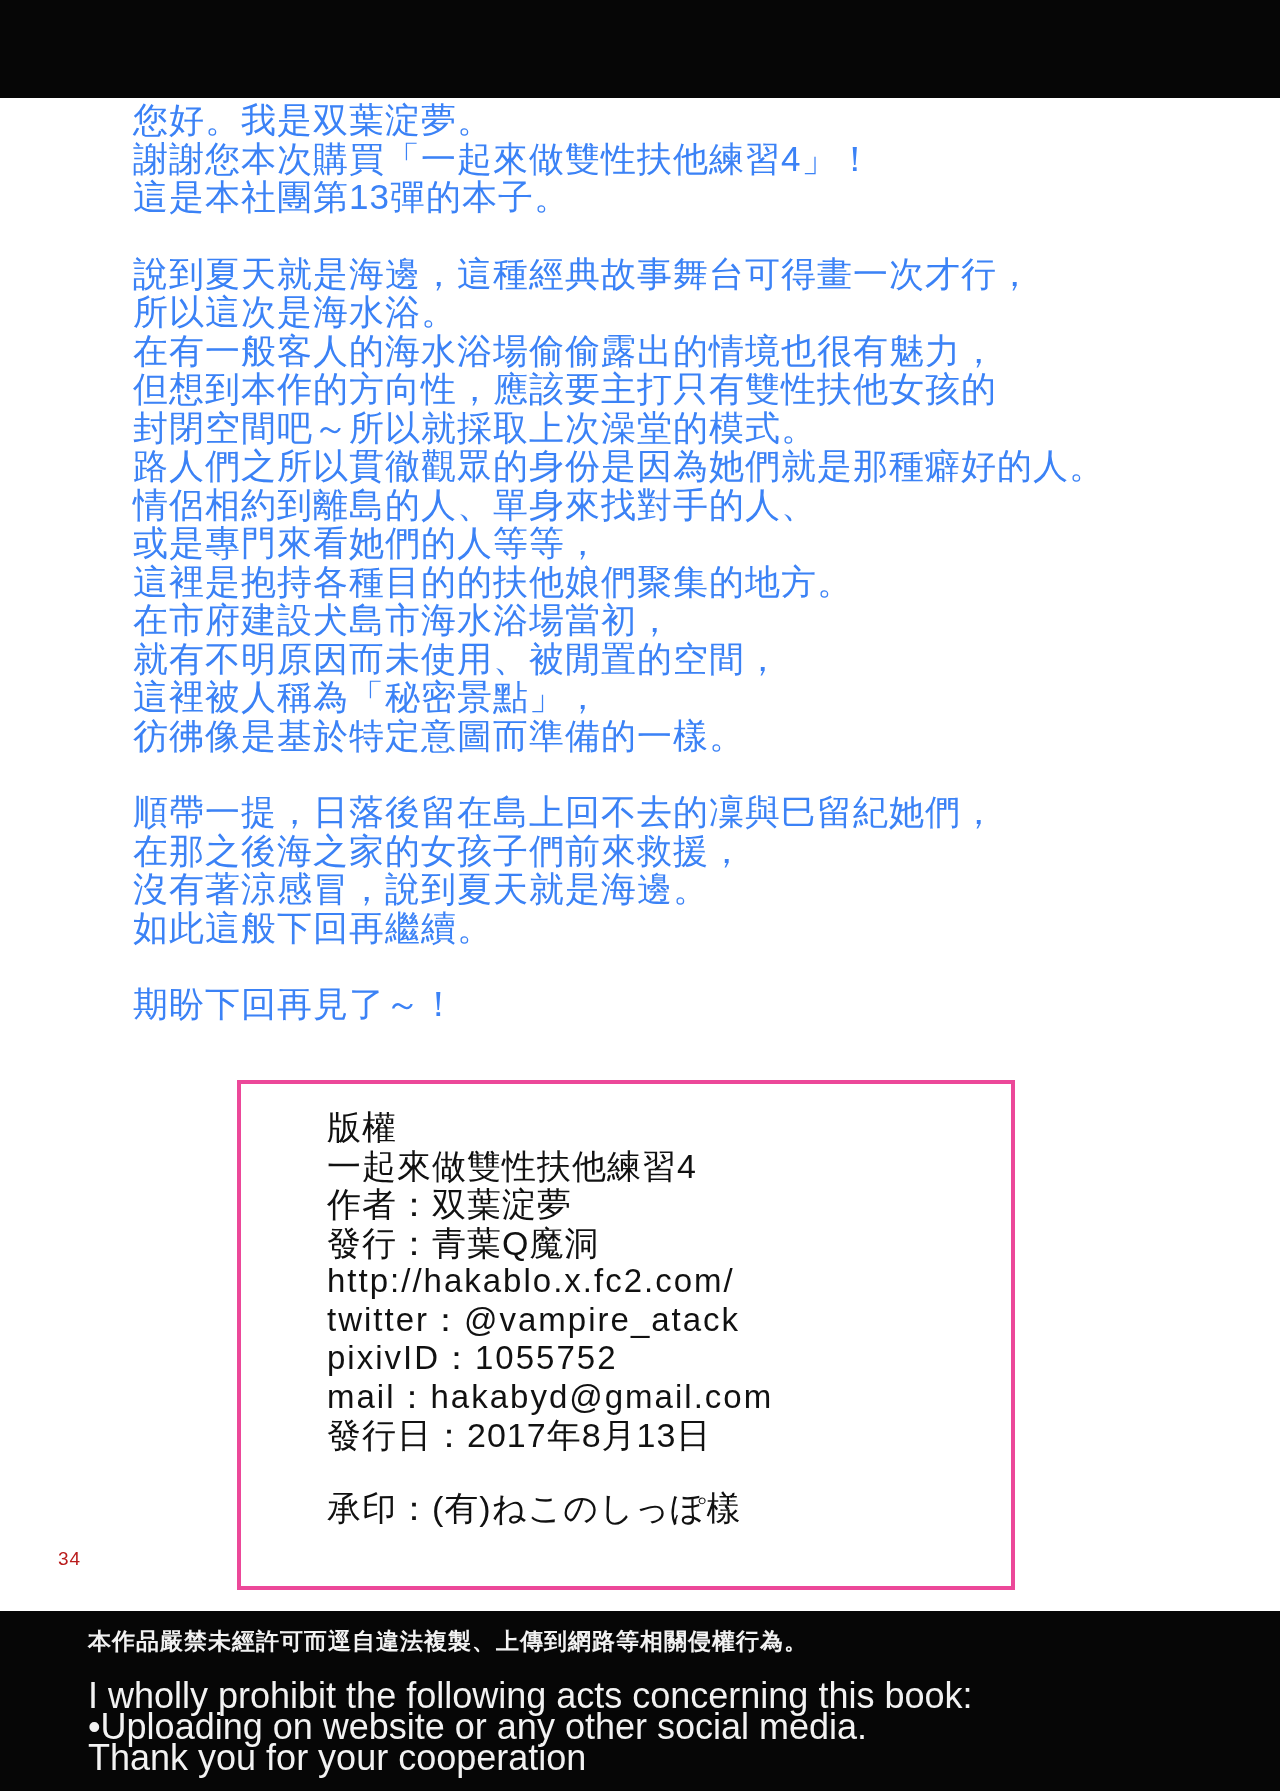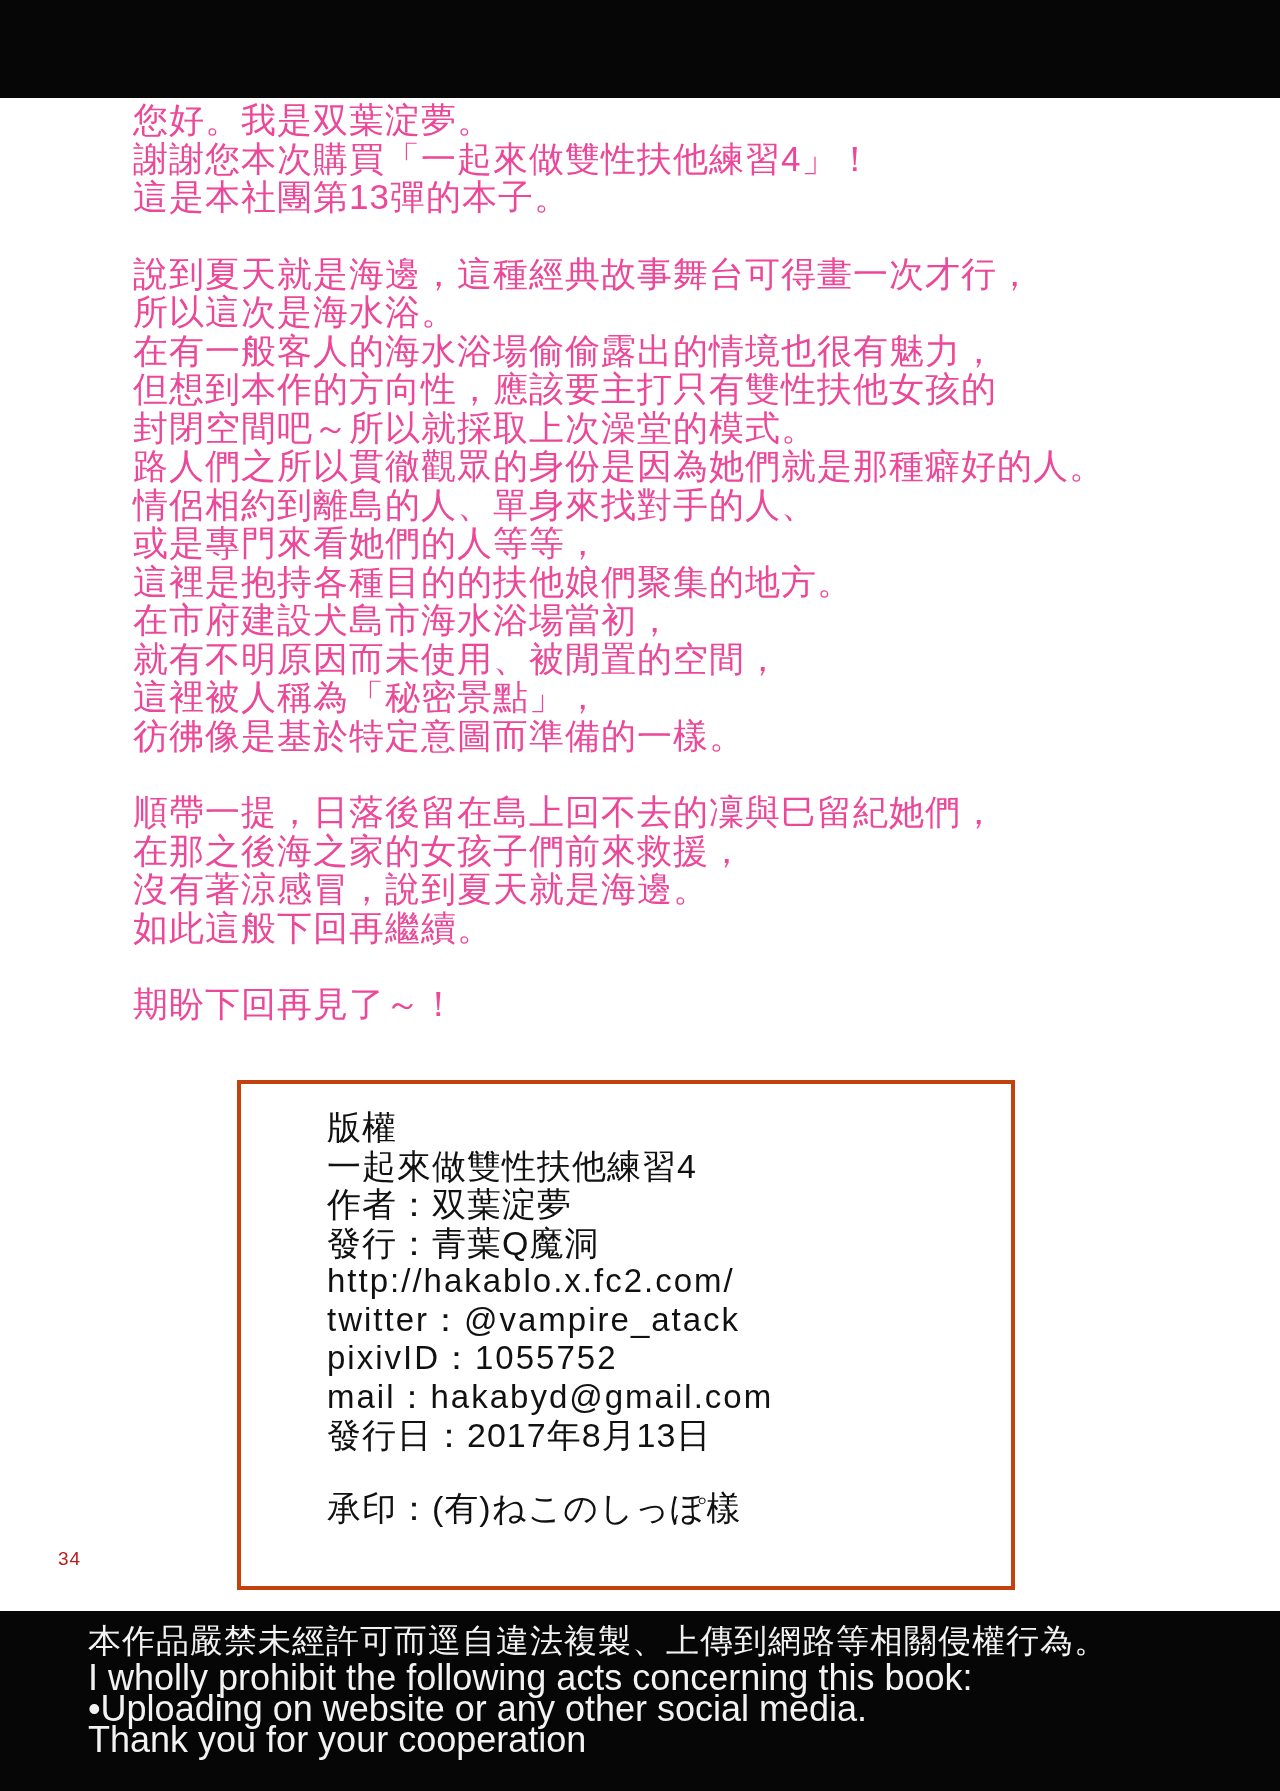"您好。我是双葉淀夢。" .main-text { color: #ec4899 -> #3b82f6 }
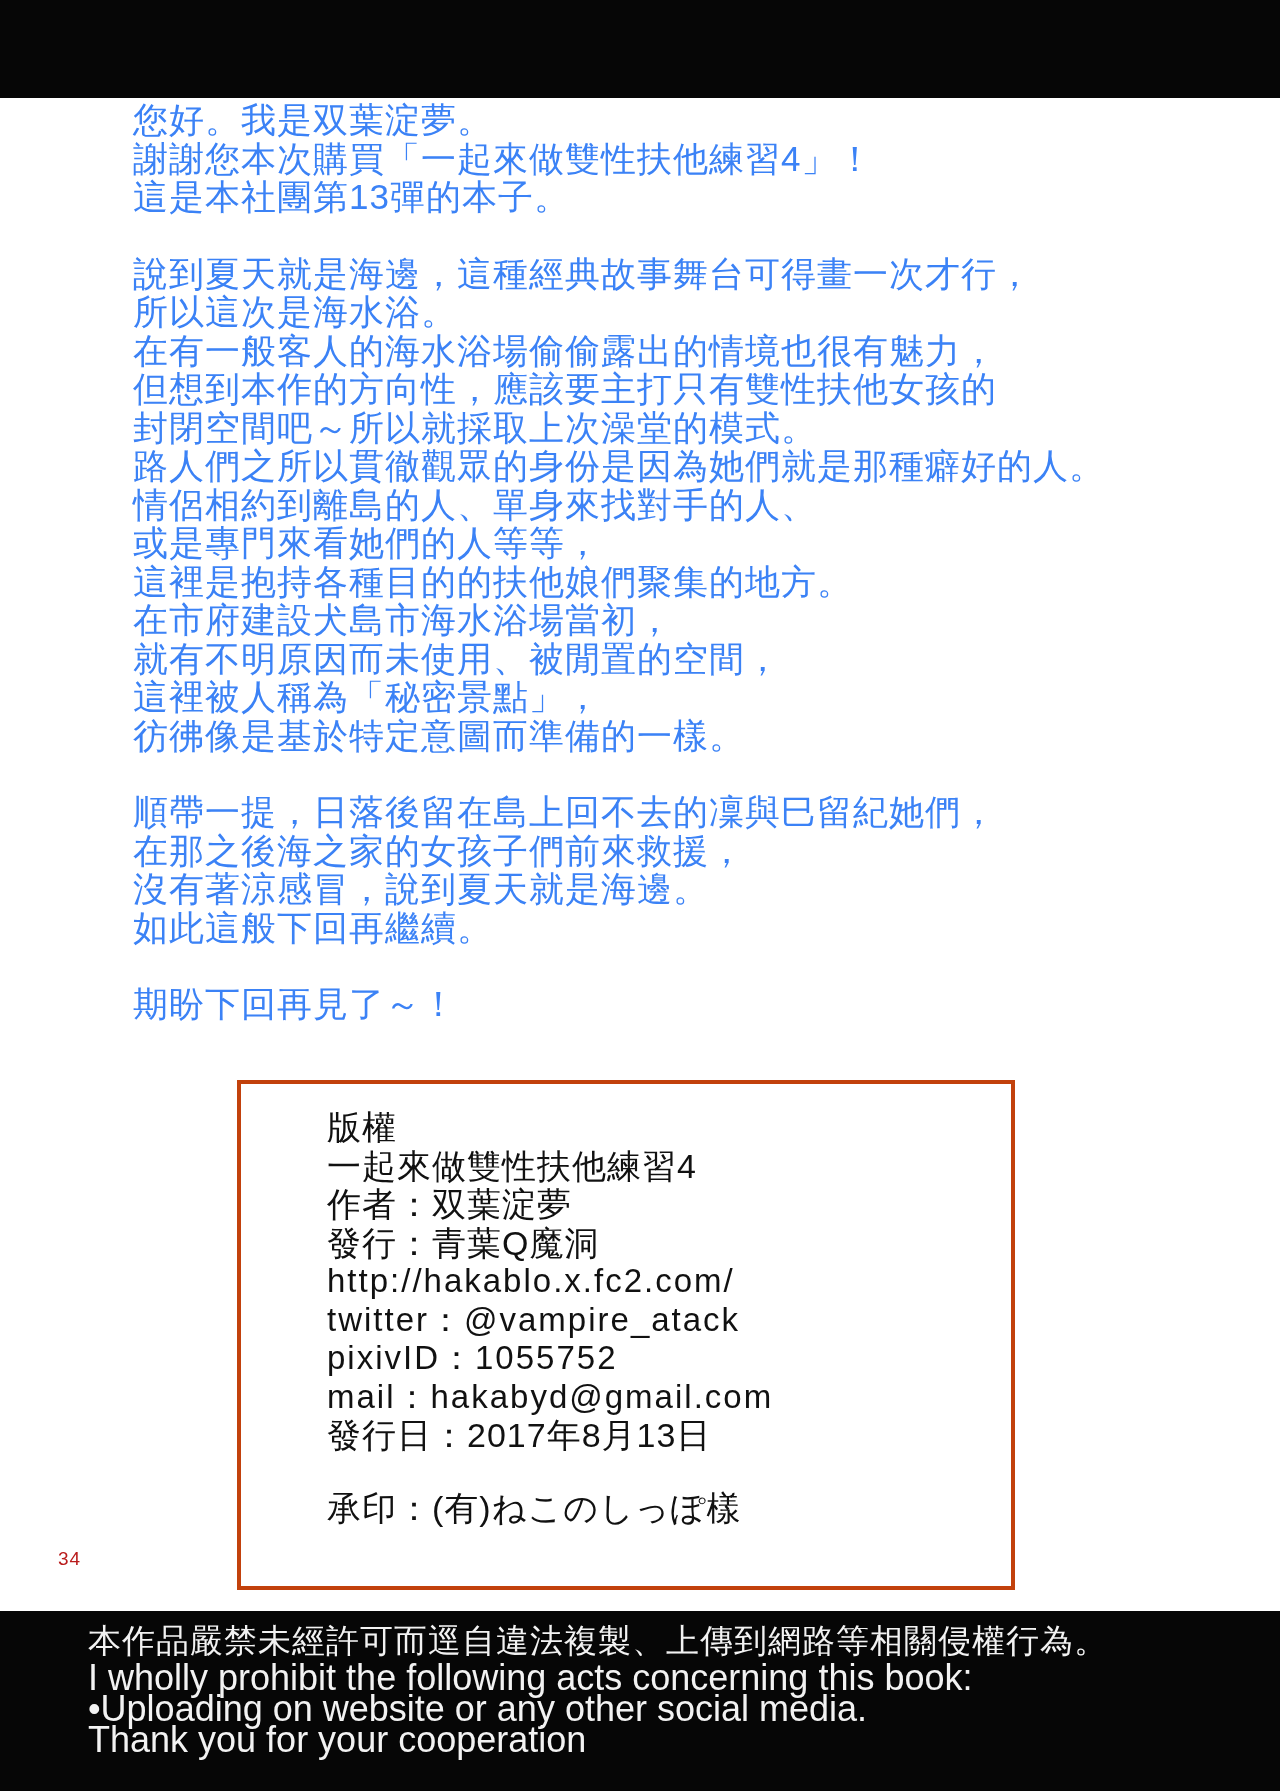"版權" .colophon-box { border: 4px solid #c2410c -> 4px solid #ec4899 }
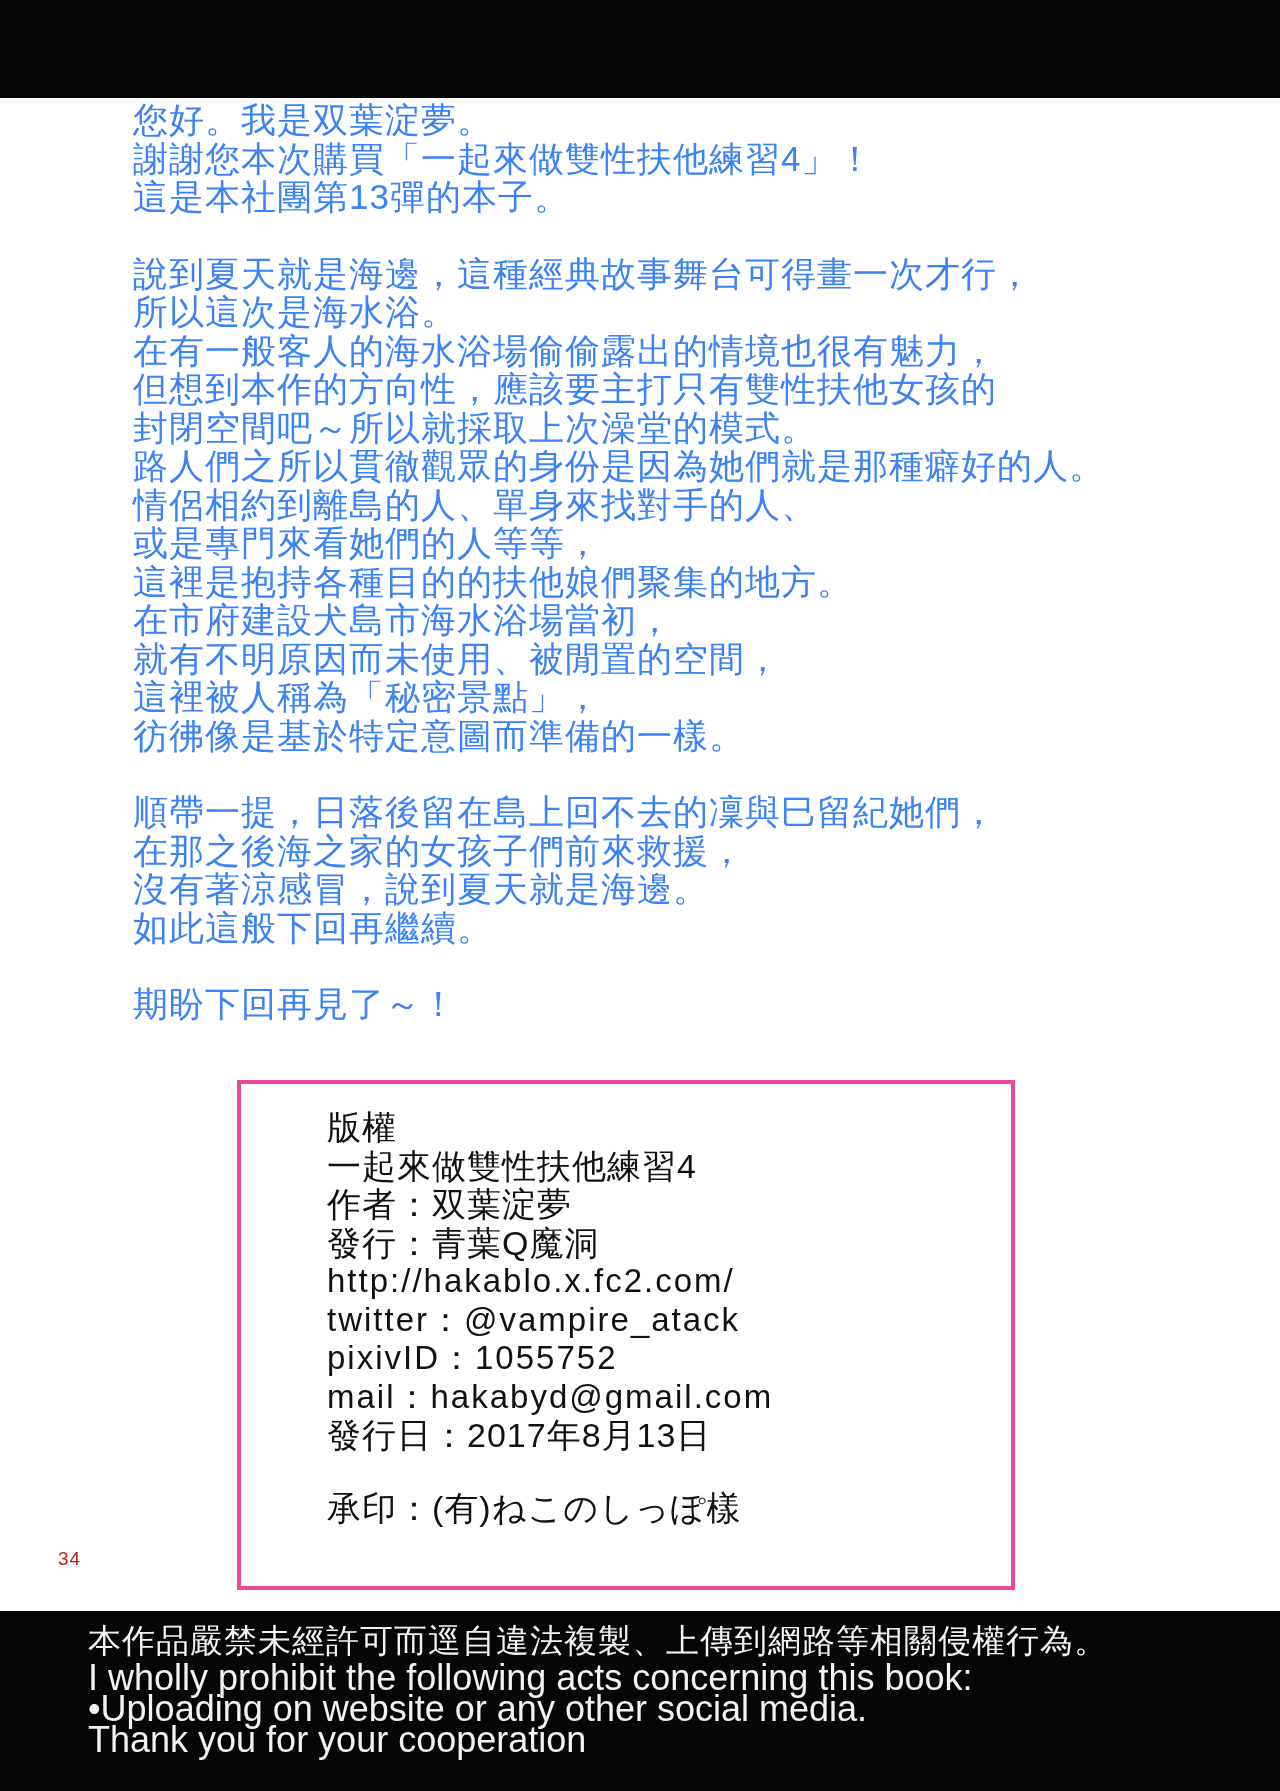"本作品嚴禁未經許可而逕自違法複製、上傳到網路等相關侵權行為。" .footer-zh { font-size: 33px -> 23px; font-weight: 400 -> 700; margin-bottom: 2px -> 20px }
